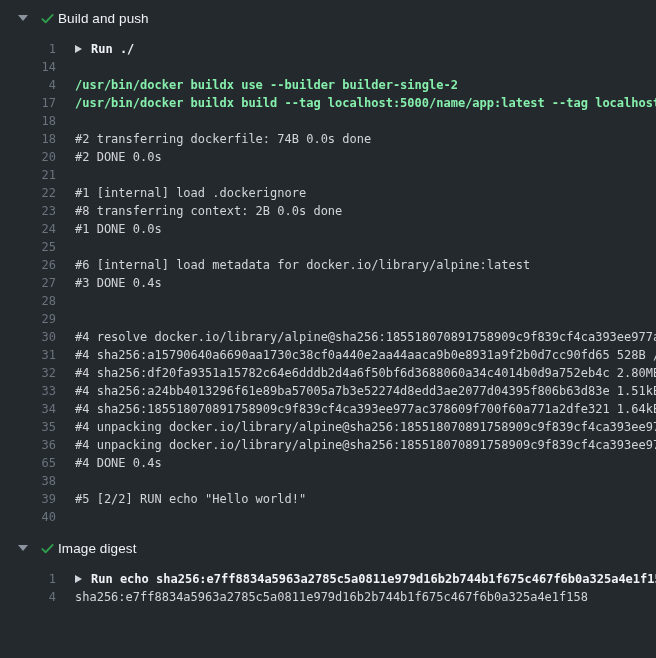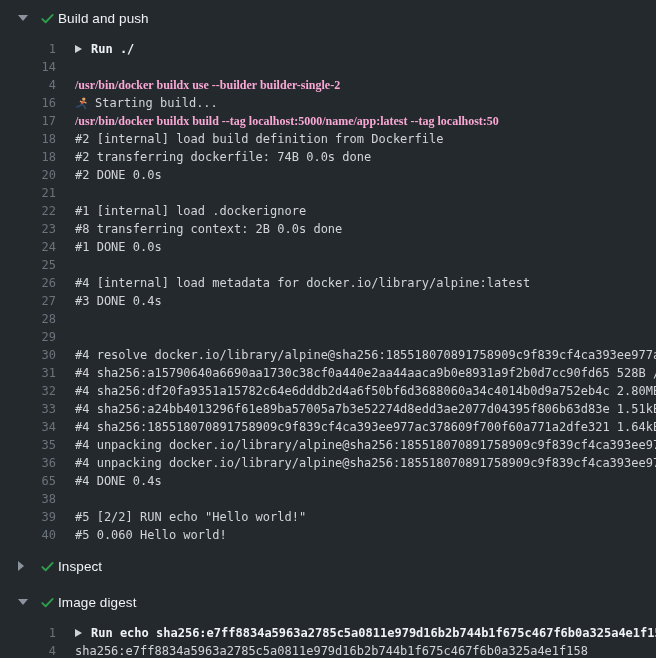"/usr/bin/docker buildx use --builder" .line-content.command { color: #f9a8d4 -> #86efac; font-family: Liberation Serif, serif -> none }
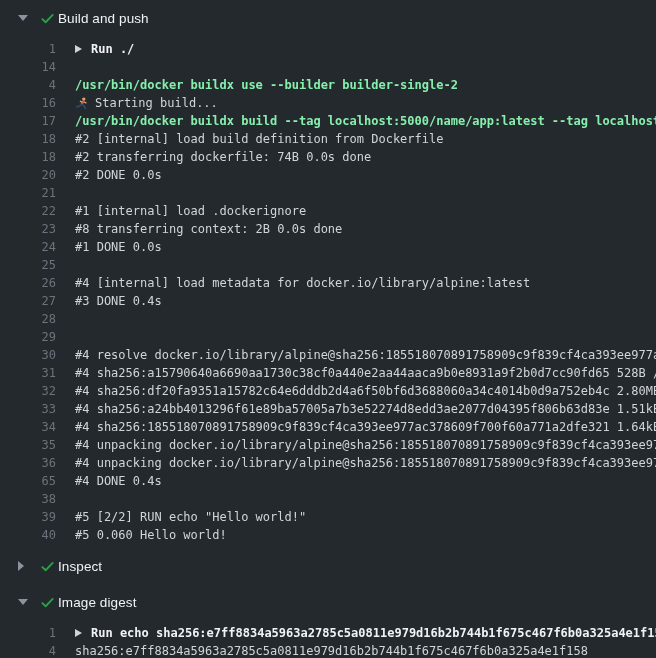"16" div.log-line { html: <div><span>16</span><span><span><svg> <circle></circle> <path></path> <path></path> <path></path> </svg></span><span>Starting build...</span></span></div> -> none }
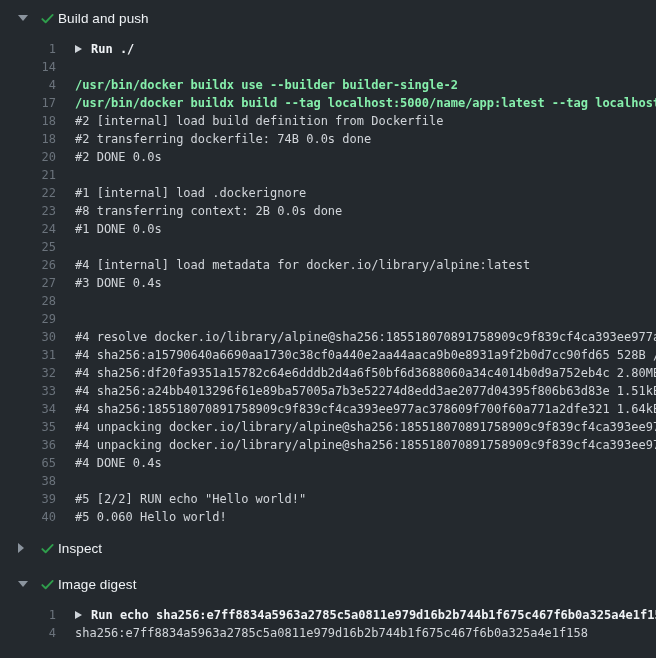"#2 [internal] load build definition" span.line-content { html: <span><span>#2 [internal] load build definition from Dockerfile</span></span> -> none }
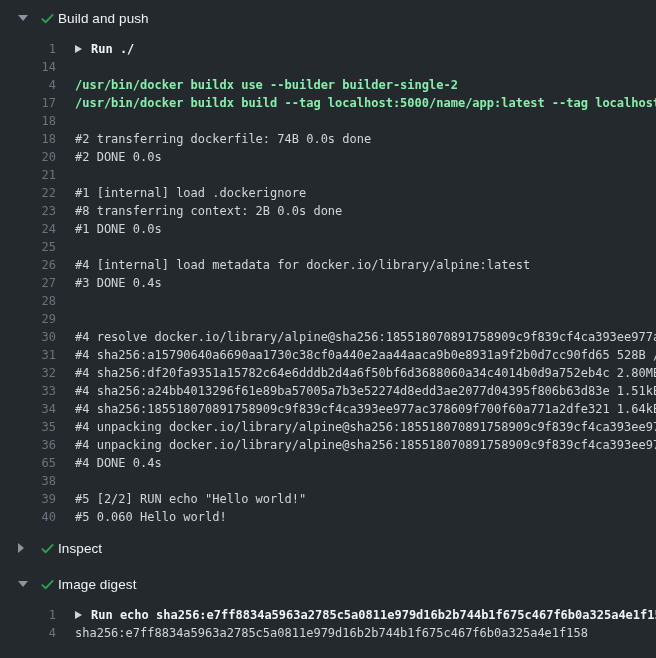"#4 [internal] load metadata for" span.line-text { text: 4 -> 6 }
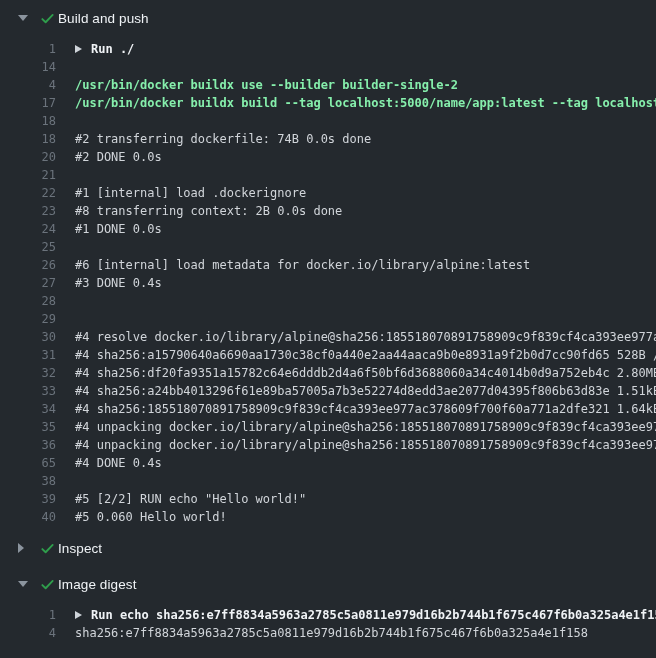"#5 0.060 Hello world!" span.line-content { html: <span><span>#5 0.060 Hello world!</span></span> -> none }
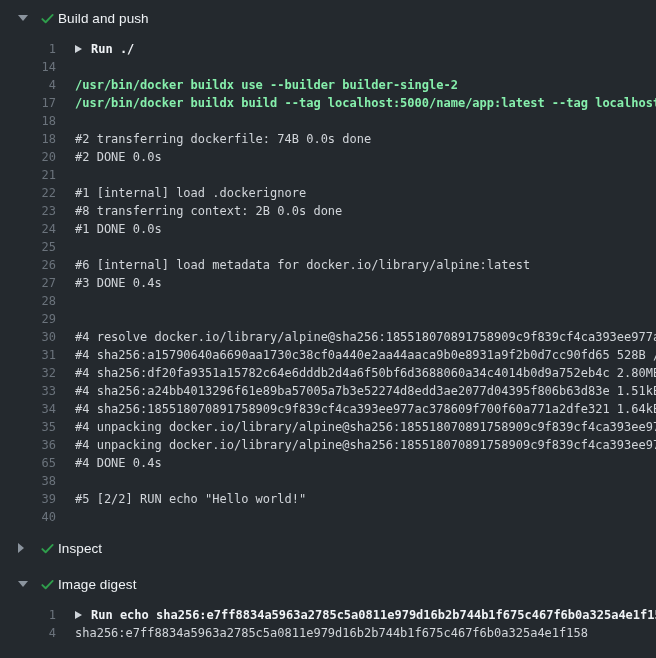"Inspect" div.log-section { html: <div> <div> <span></span> <span> <svg> <path></path> </svg> </span> <span>Inspect</span> </div> </div> -> none }
